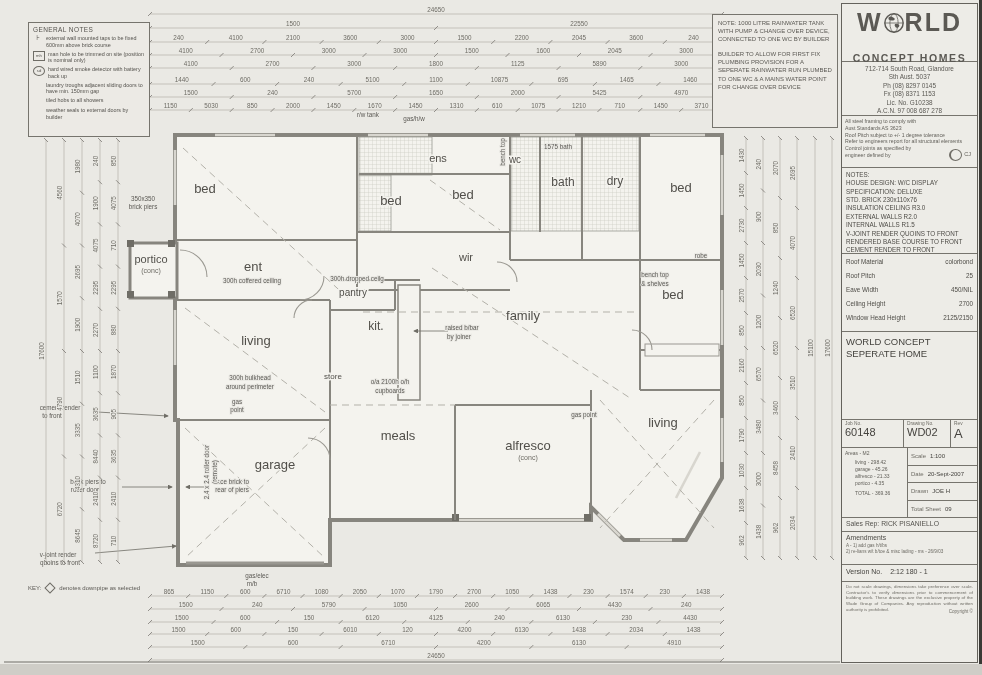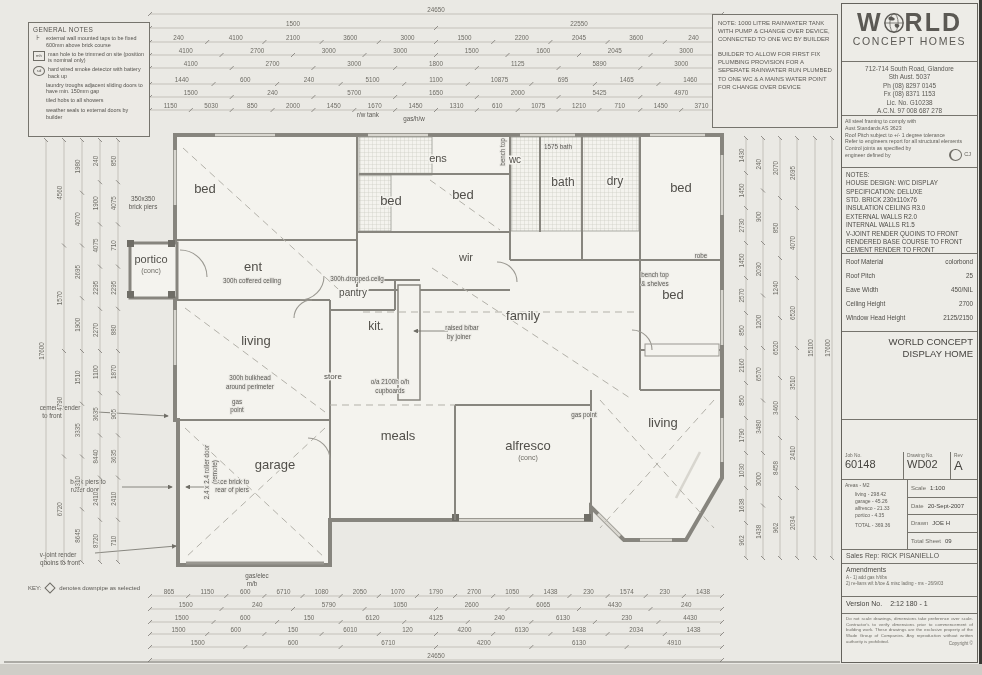"CONCEPT HOMES" .logo-sub { font-weight: 400 -> 700; margin-top: 0 -> 17px }
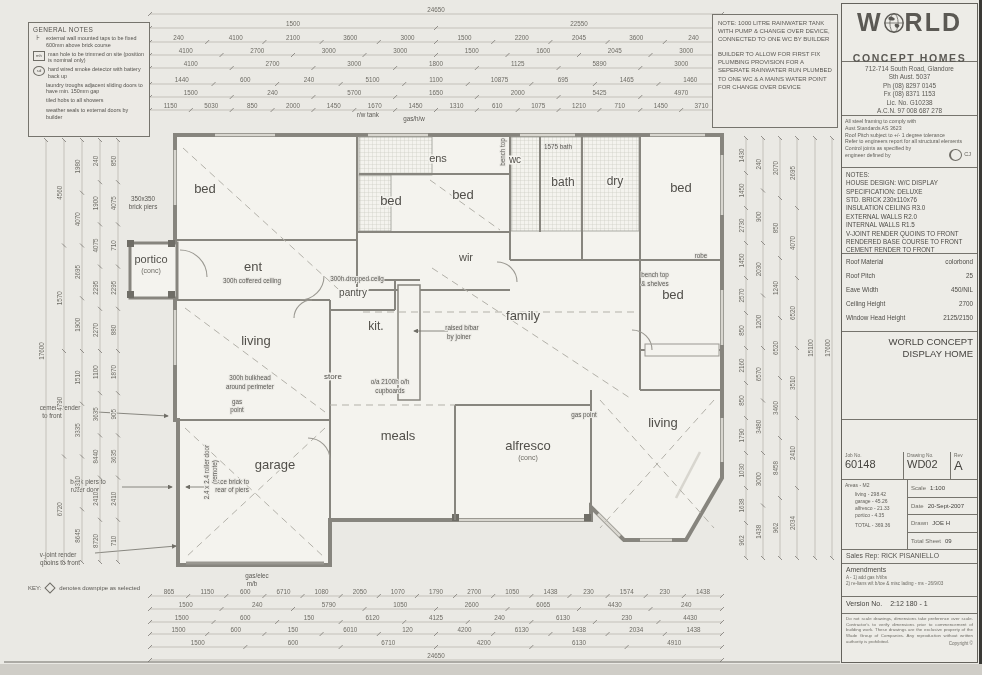"WORLD CONCEPT" .tb-project { text-align: right -> none }
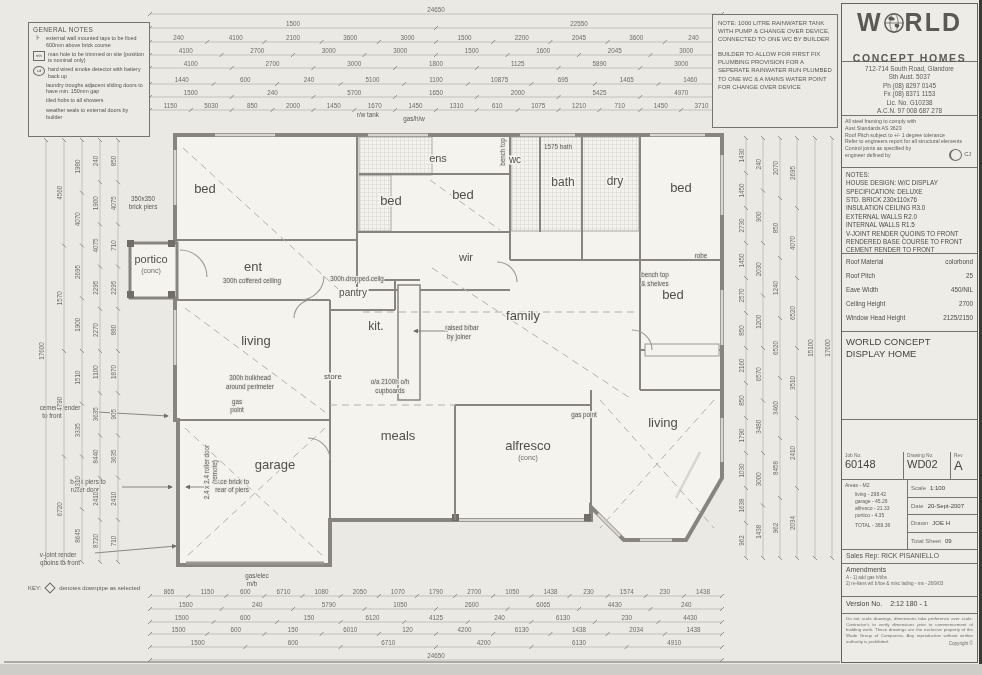"DISPLAY HOME" div.pn { text: DISPLAY -> SEPERATE }
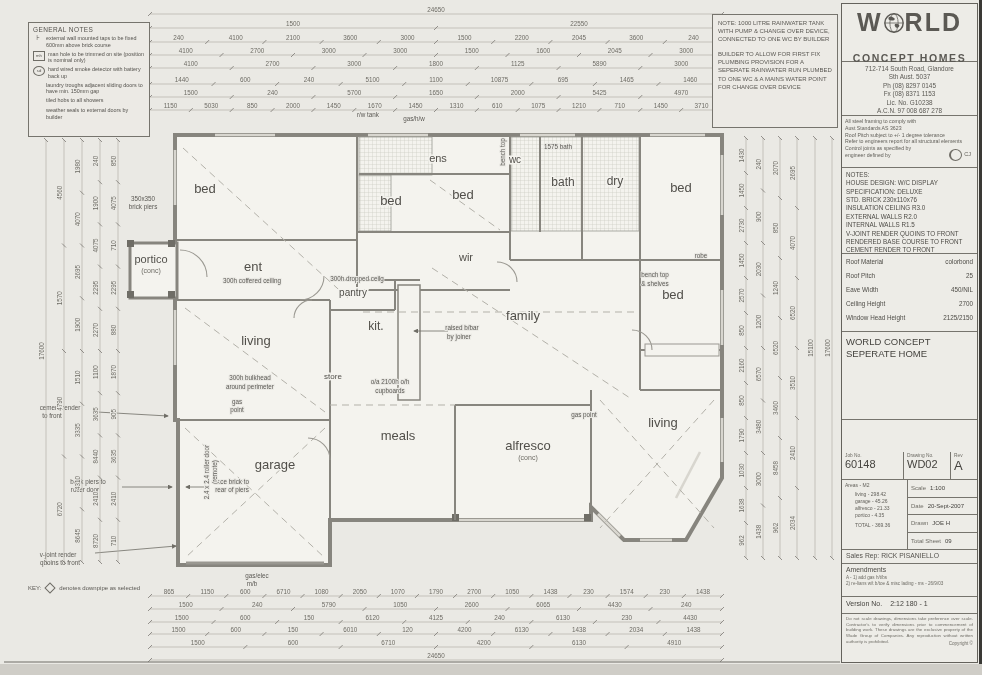"60148" .tb-jobrow { margin-top: 32px -> none }
